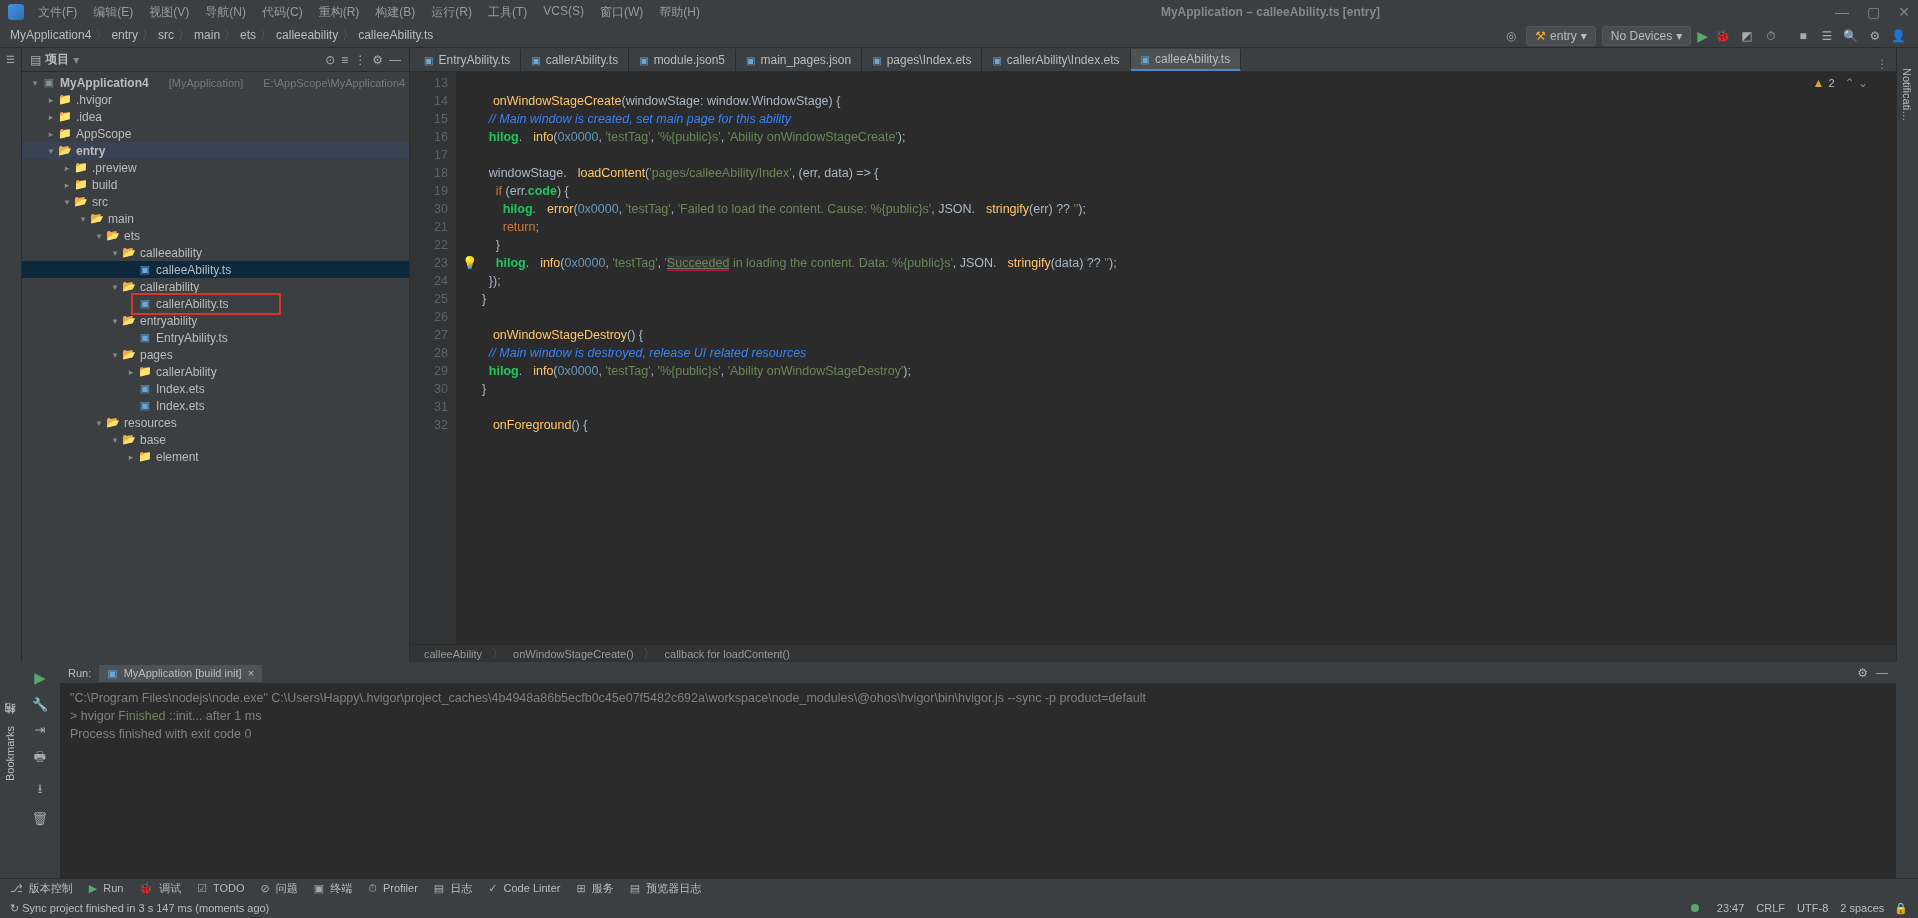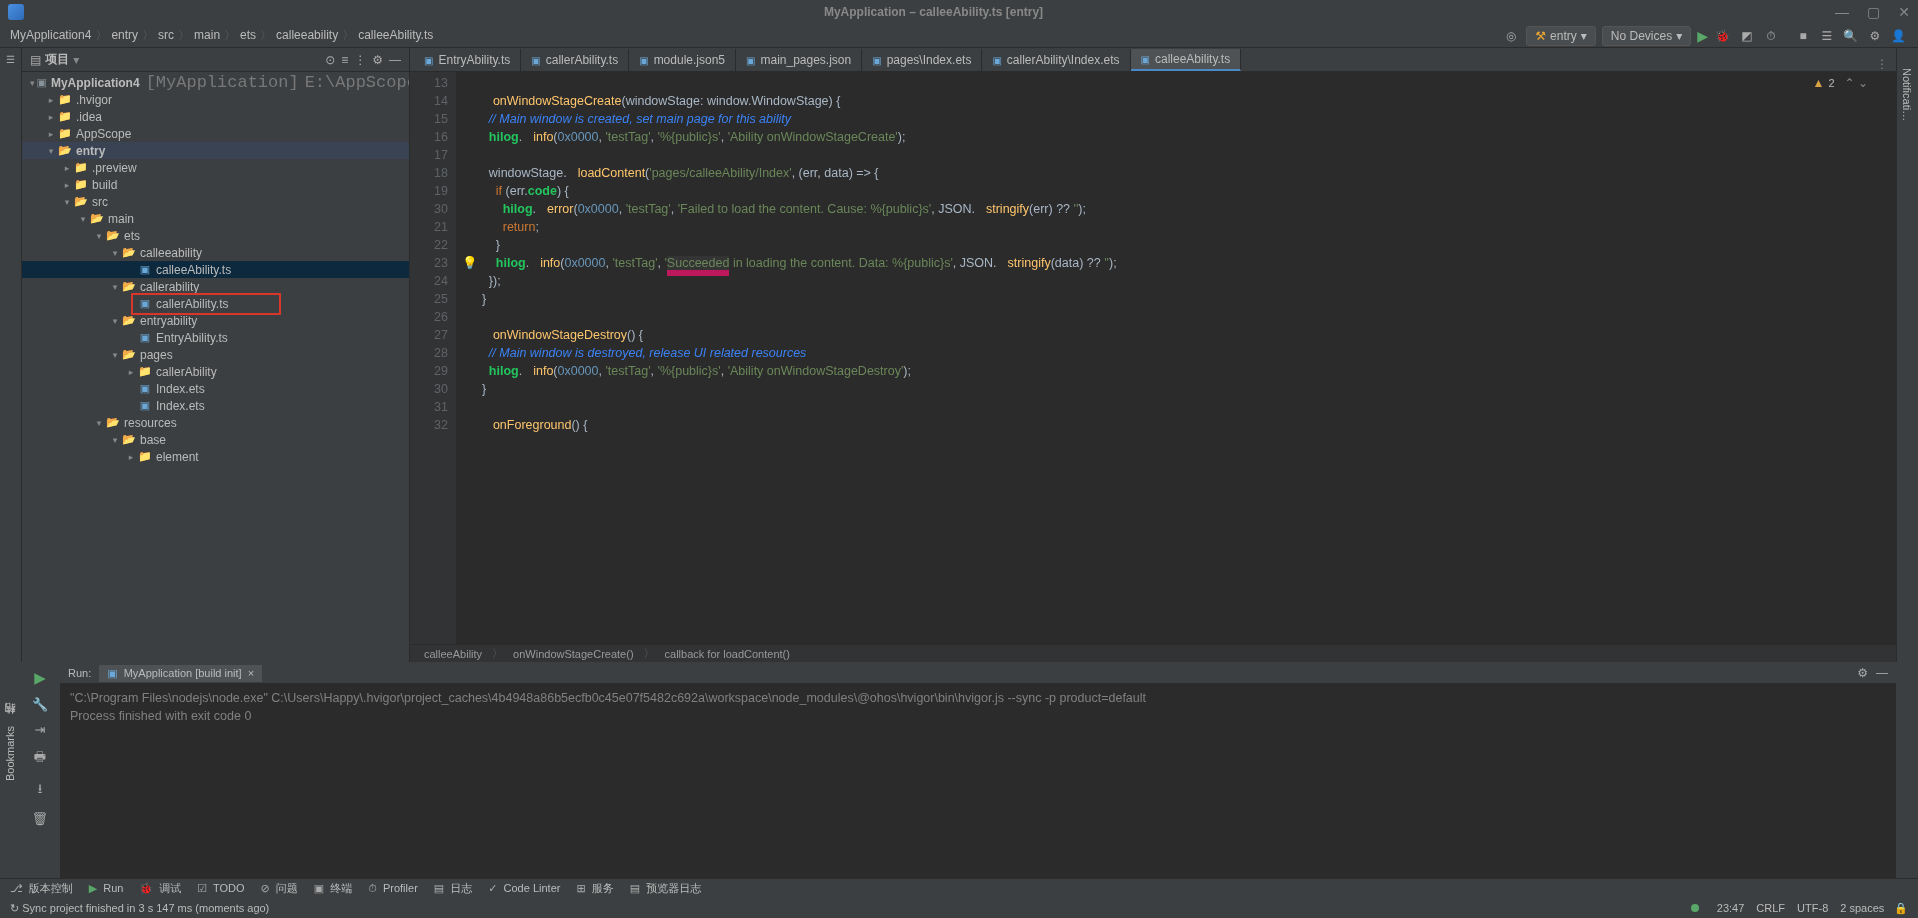"文件(F)" div.menus { html: none -> <div> <span>文件(F)</span> <span>编辑(E)</span> <span>视图(V)</span> <span>导航(N)</span> <span>代码(C)</span> <span>重构(R)</span> <span>构建(B)</span> <span>运行(R)</span> <span>工具(T)</span> <span>VCS(S)</span> <span>窗口(W)</span> <span>帮助(H)</span> </div> }
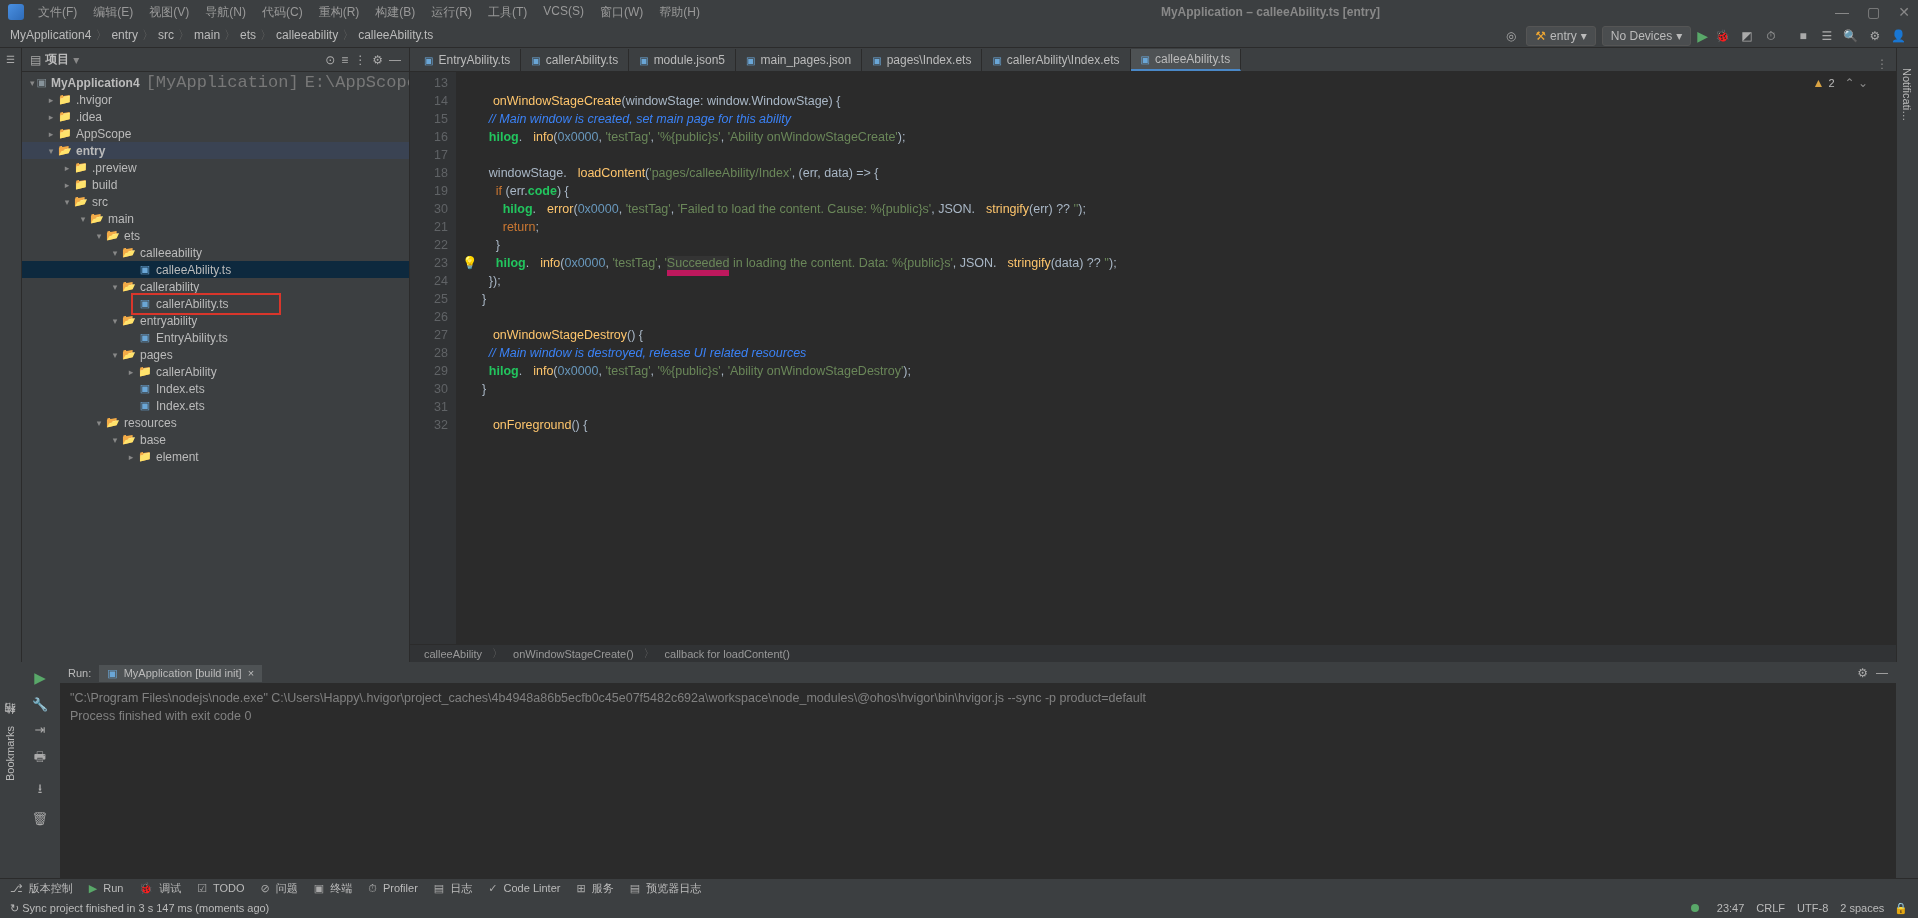"[MyApplication]" .tree-row .hint { font-family: Liberation Mono, monospace -> none; font-size: 17px -> 11px; margin-left: 6px -> 20px }
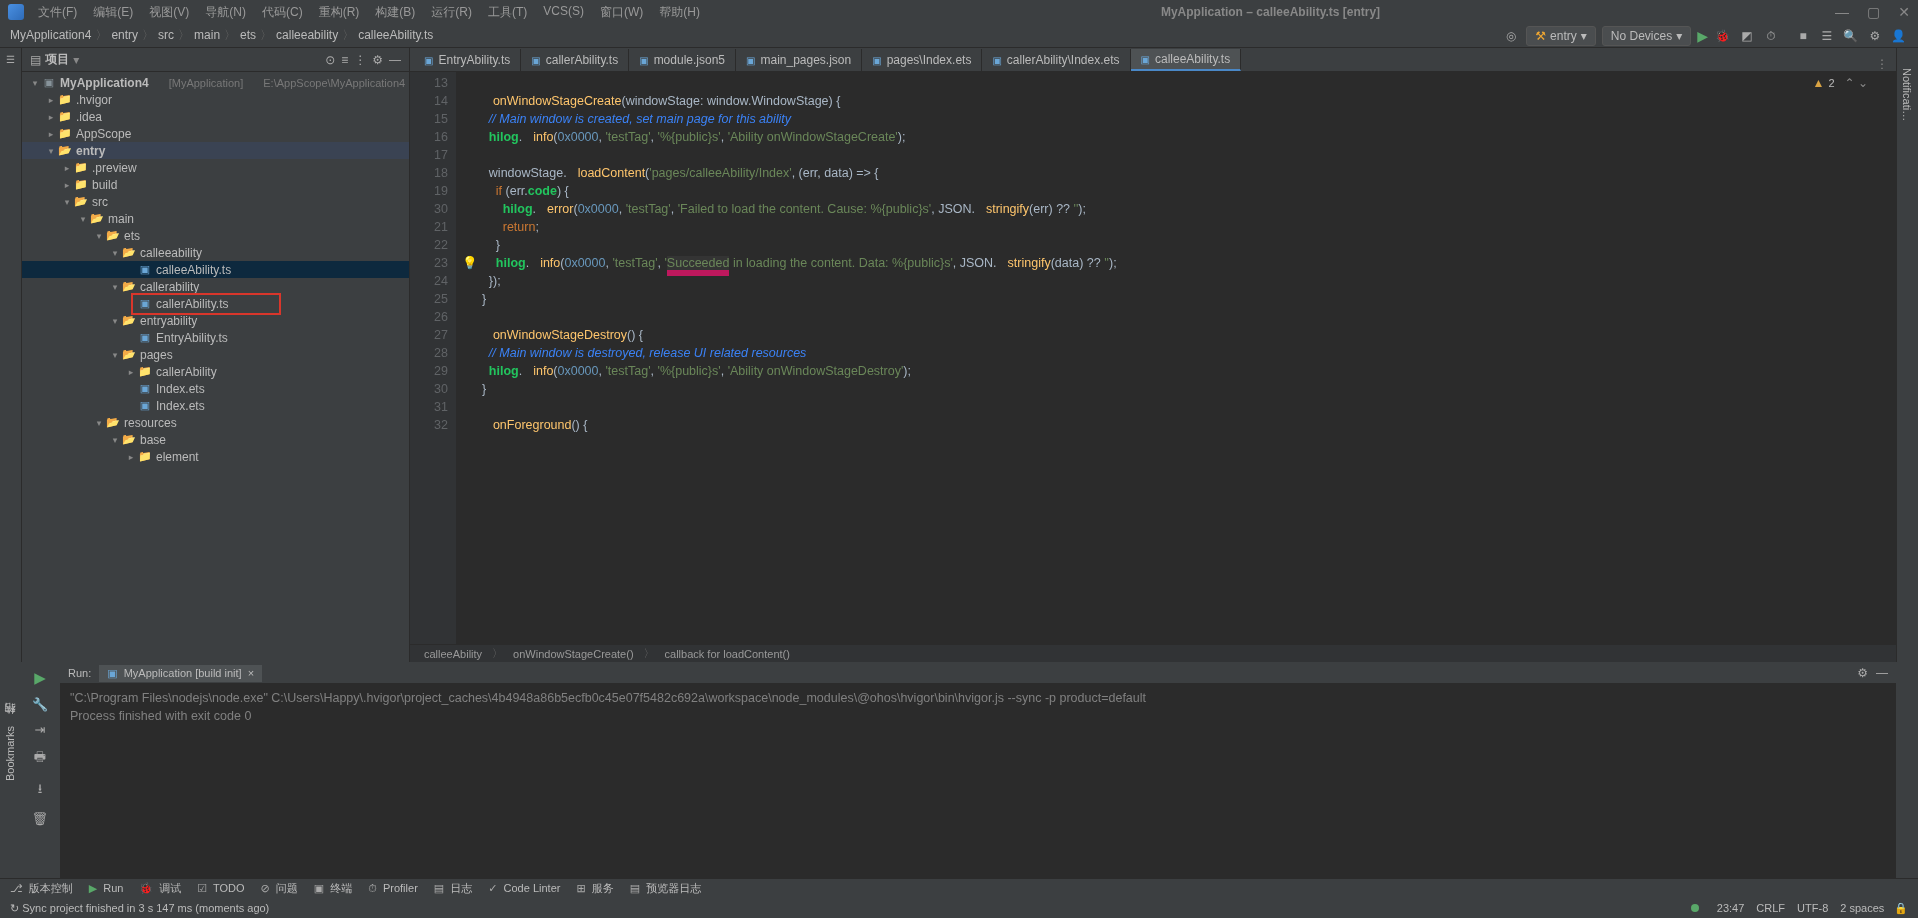"Succeeded" .caret-word { border-bottom: 6px solid #be185d -> 1px solid #be185d; text-decoration: none -> underline }
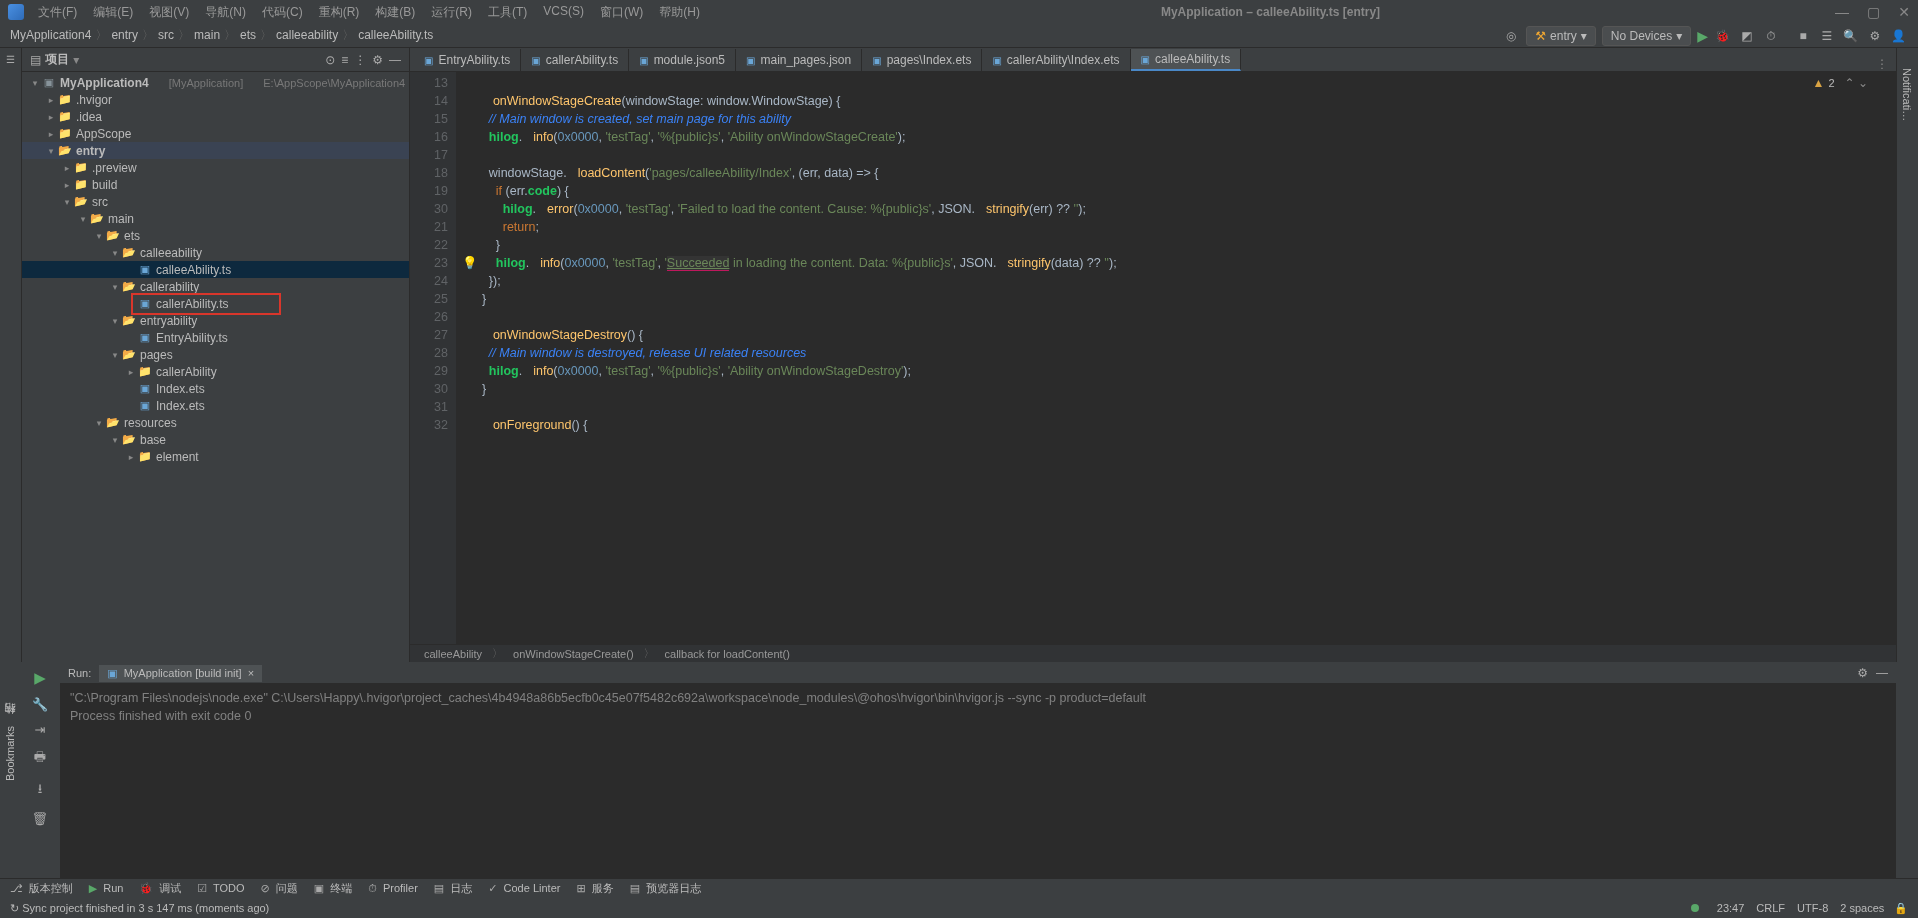"> hvigor Finished ::init... after" div { html: none -> <div><span>&gt; hvigor </span><span>Finished</span><span> ::init... after 1 ms</span></div> }
